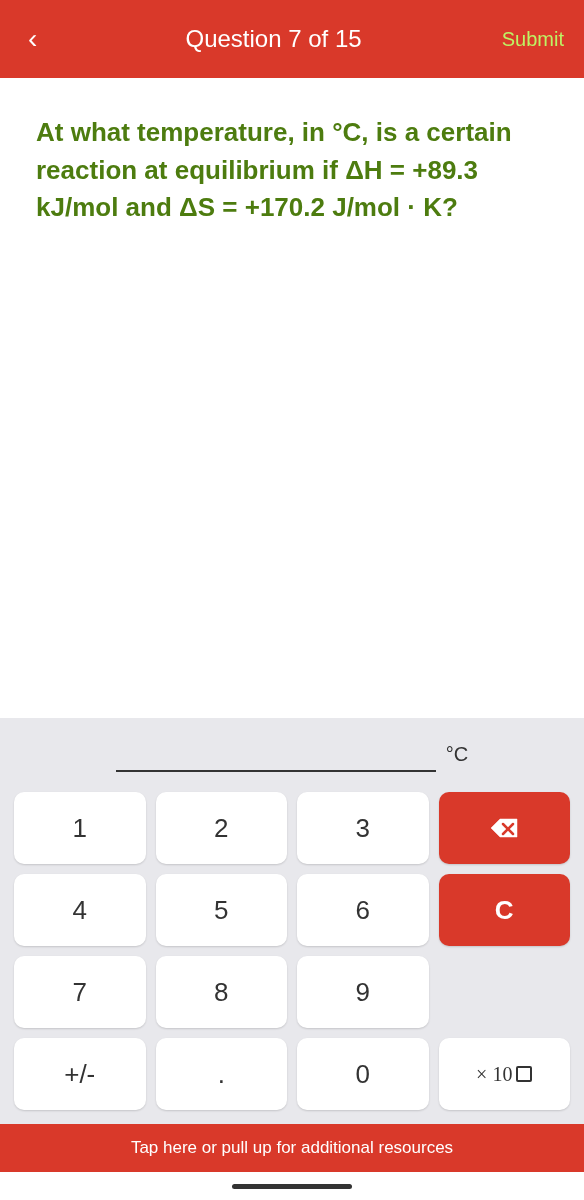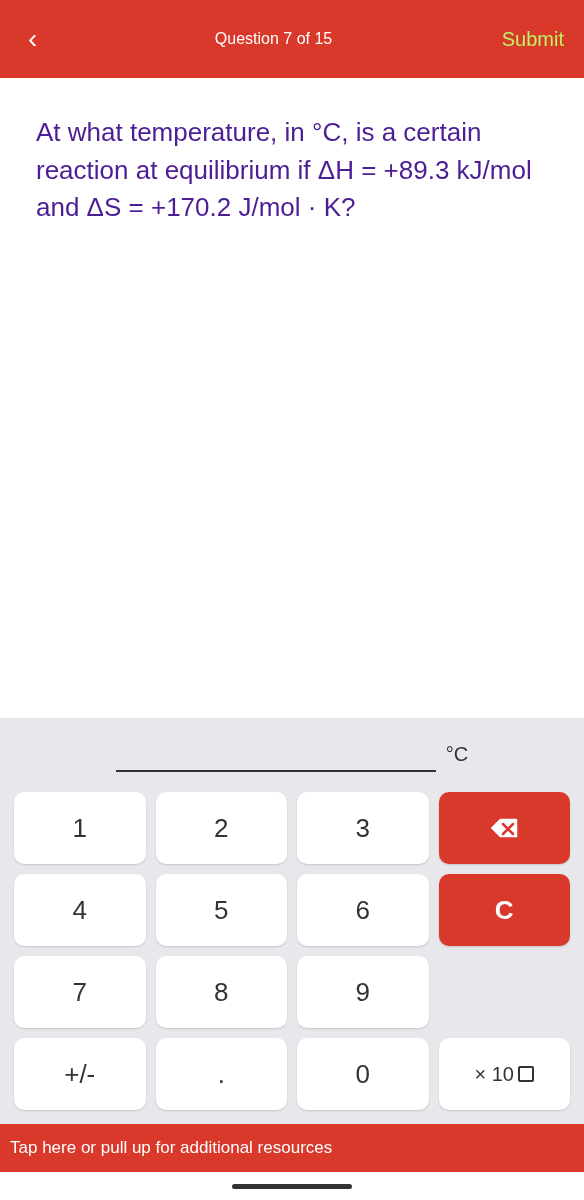"Question 7 of 15" .header-title { font-size: 16px -> 24px }
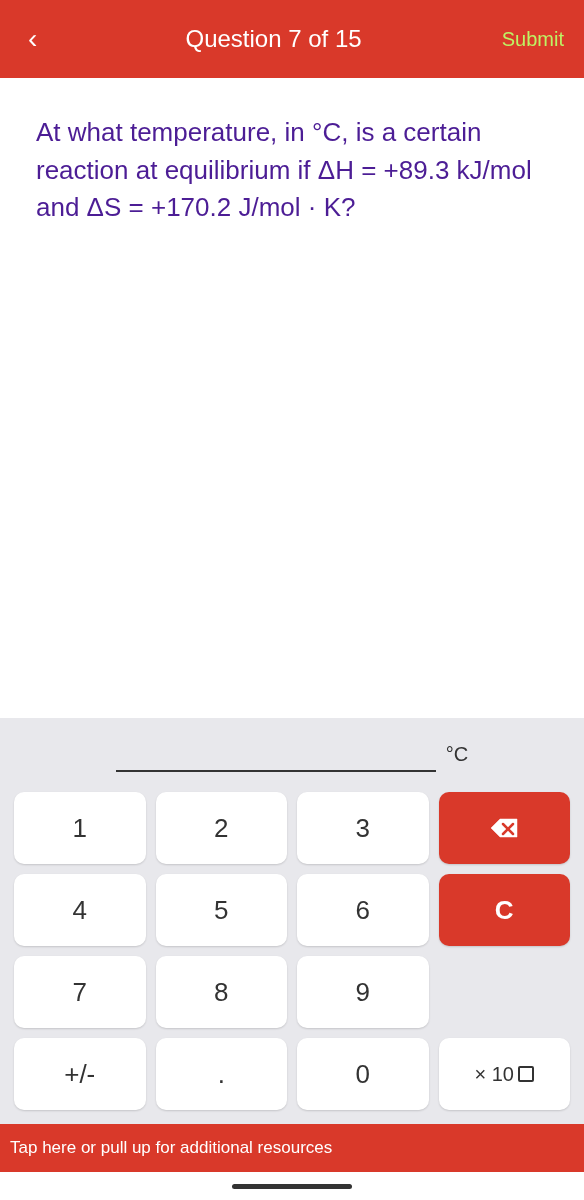"At what temperature, in °C," .question-text { color: #4c1d95 -> #4d7c0f; font-weight: 400 -> 700 }
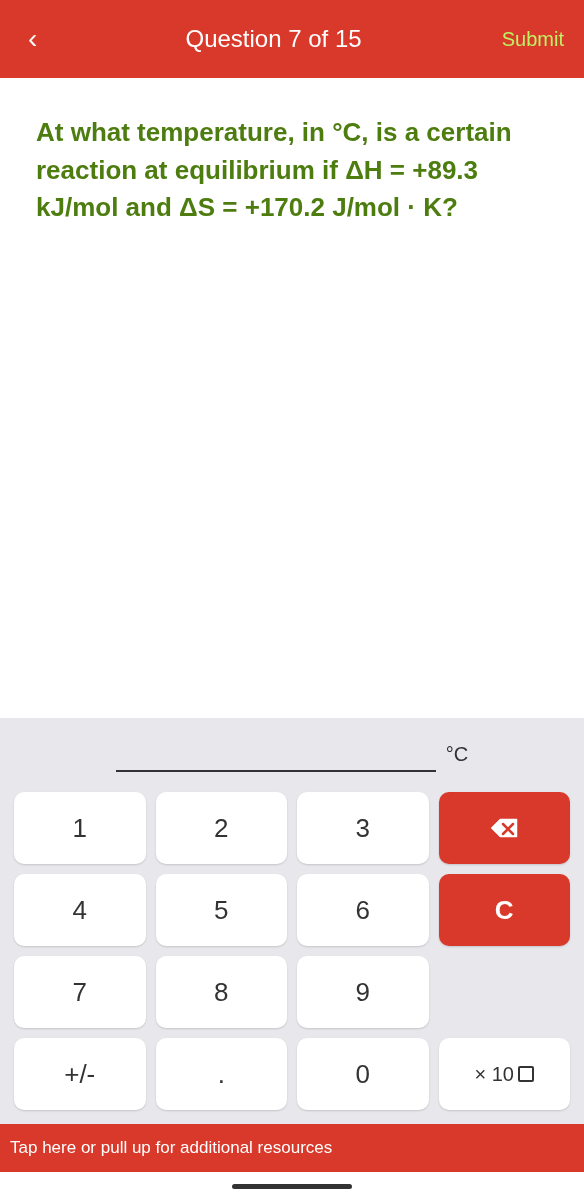"× 10" .key-x10 { font-family: none -> Liberation Serif, serif }
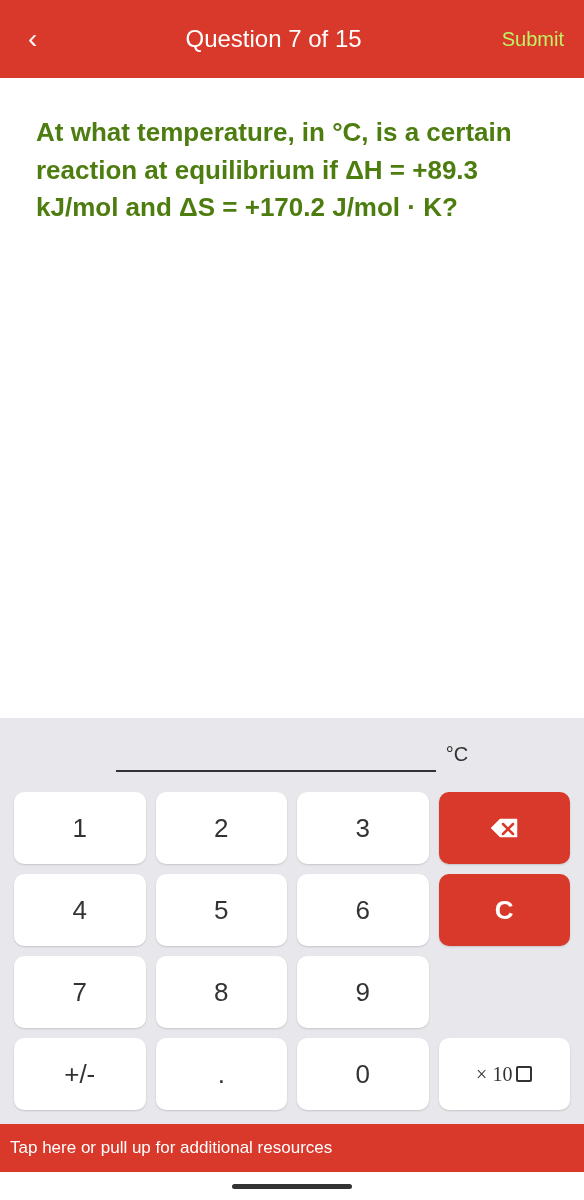"Tap here or pull up" .tap-banner { text-align: left -> center }
